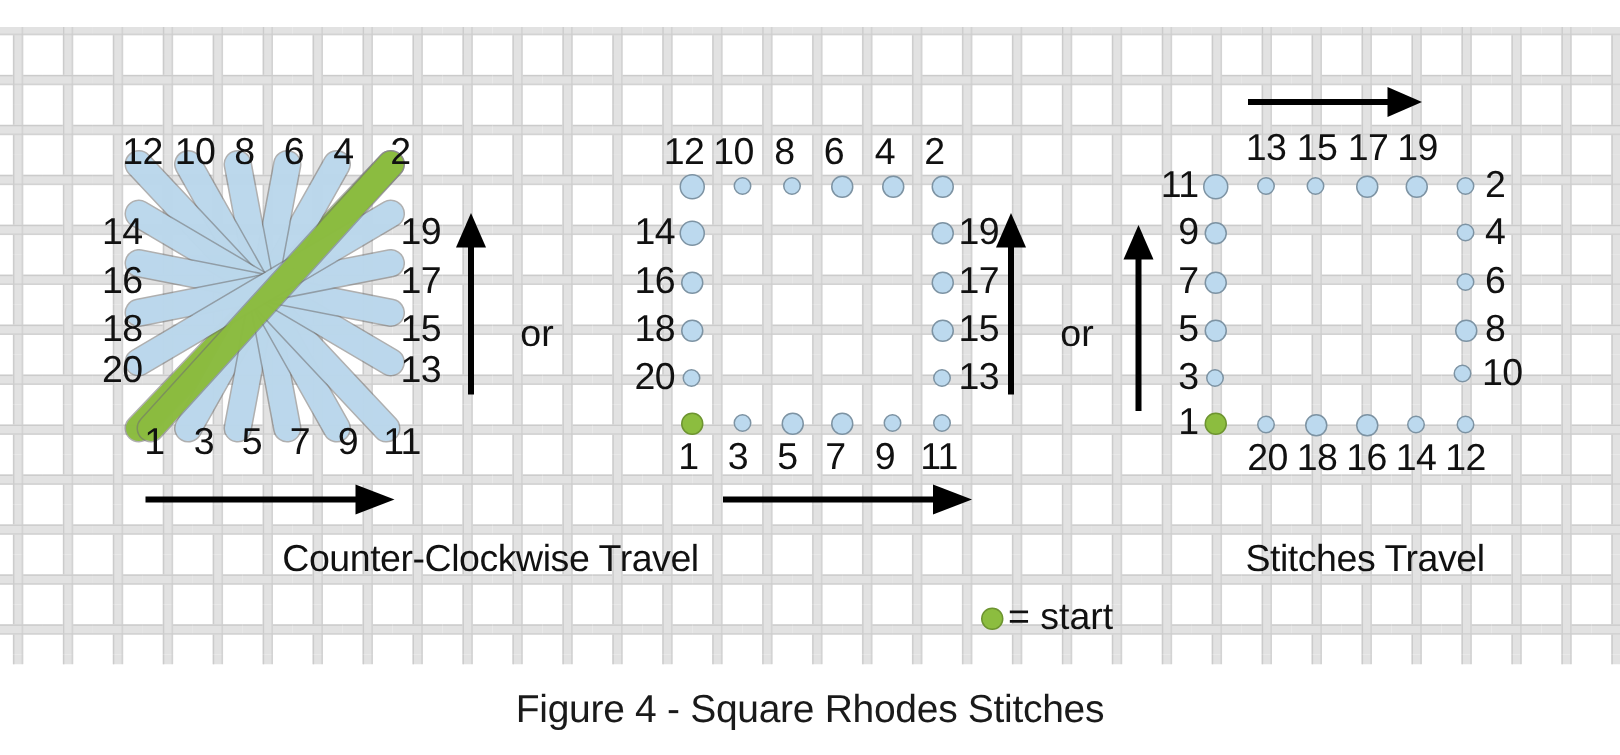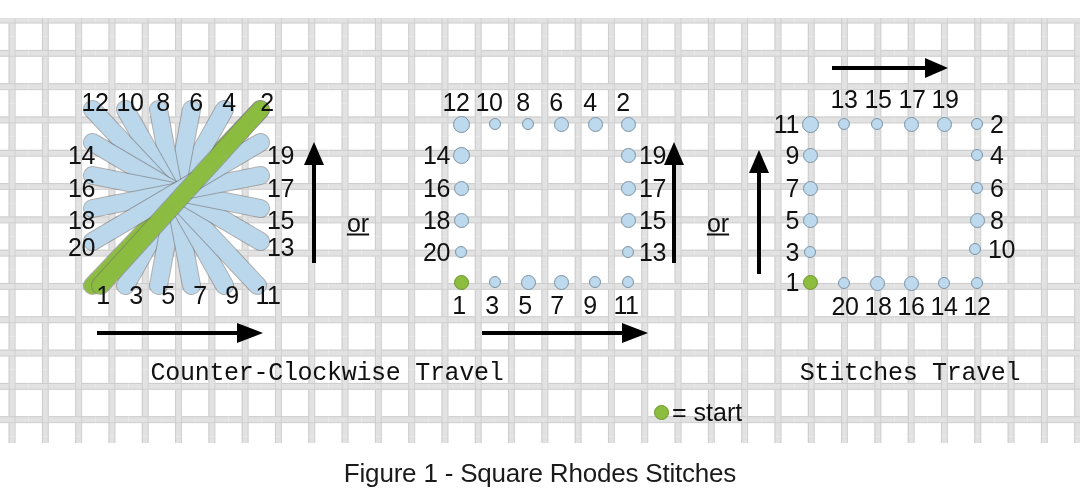"or" .or-label { text-decoration: underline -> none }
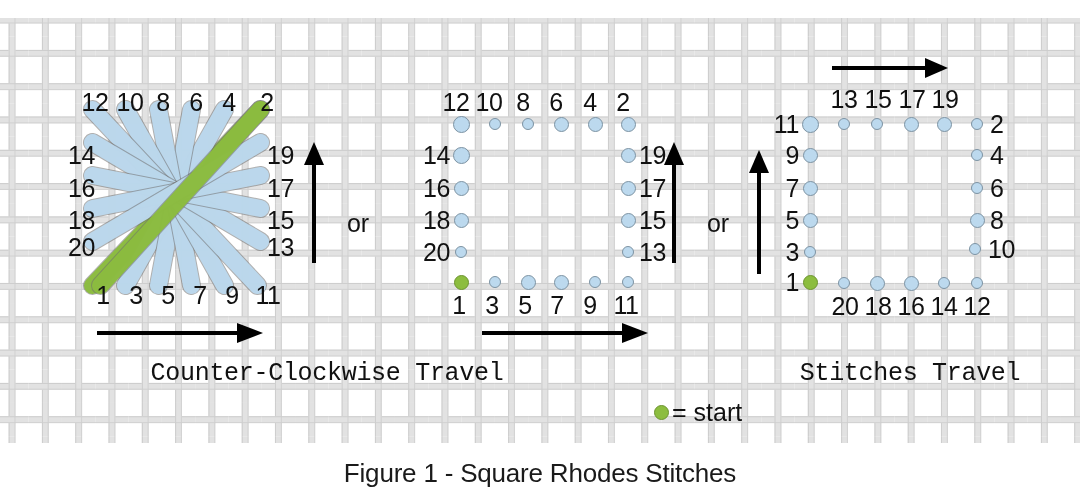"Counter-Clockwise Travel" .travel-label { font-family: Liberation Mono, monospace -> Liberation Sans, sans-serif }
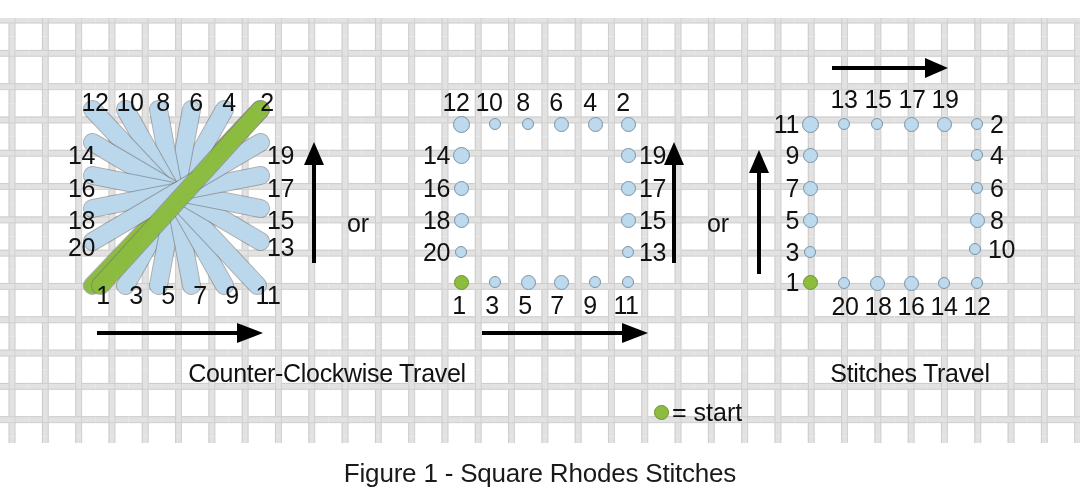"Figure 1 - Square Rhodes" div { text: 1 -> 4 }
